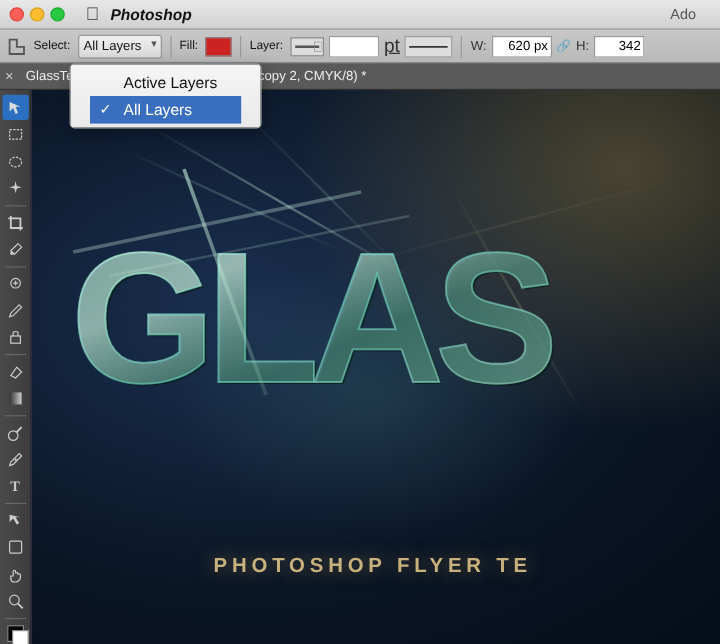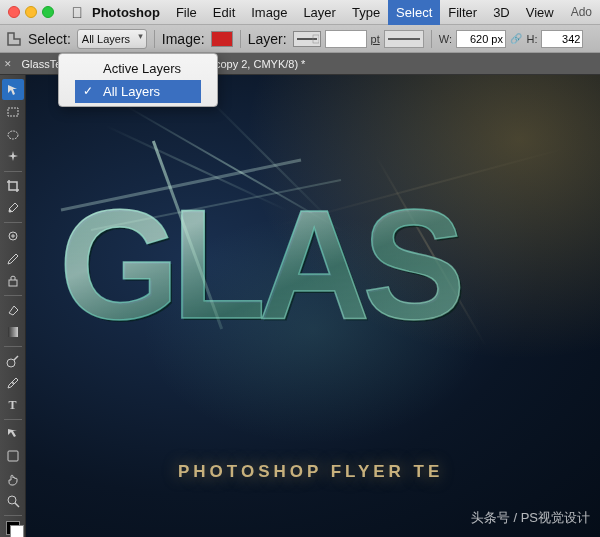"Photoshop" #menubar .app-name { font-style: none -> italic }
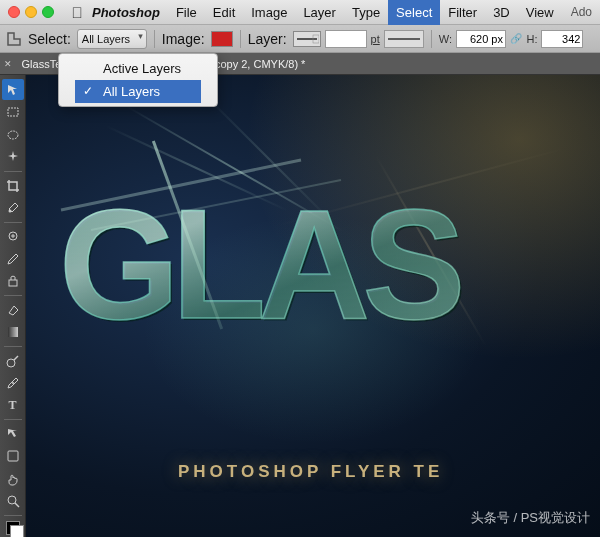"File" div.menu-items { html: <div> <span>File</span> <span>Edit</span> <span>Image</span> <span>Layer</span> <span>Type</span> <span>Select</span> <span>Filter</span> <span>3D</span> <span>View</span> </div> -> none }
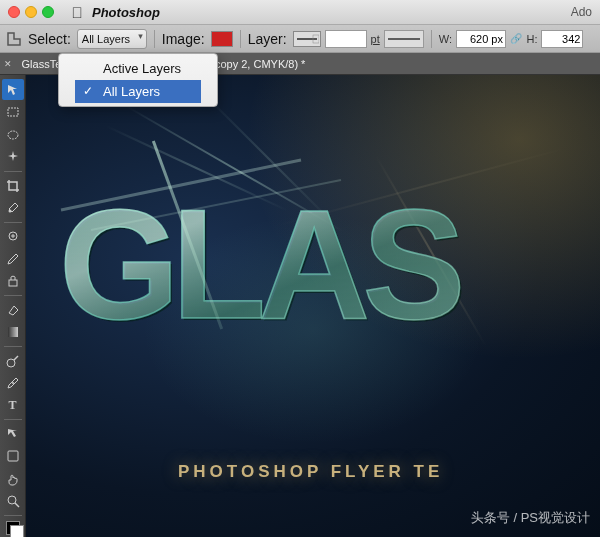"Ado" span { padding-right: 8px -> 20px }
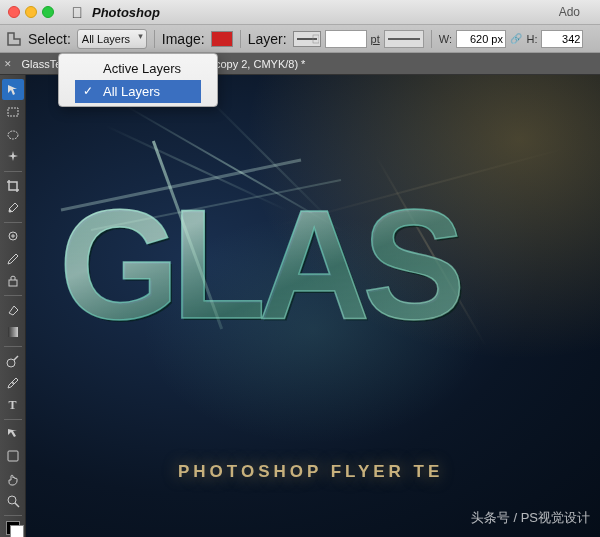"Select:" .options-label { font-size: 14px -> 10px }
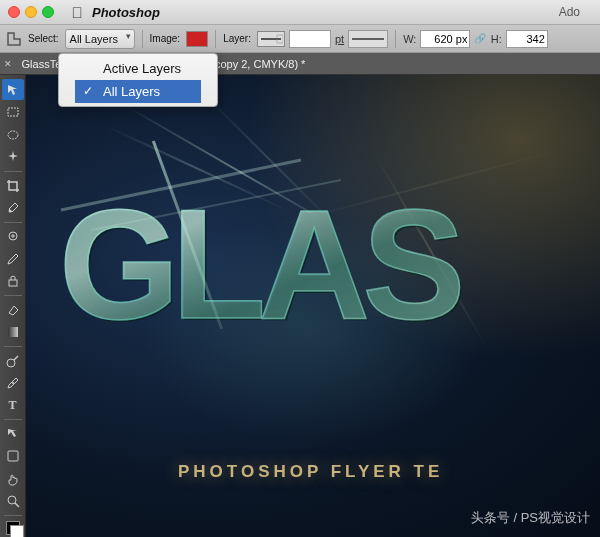"Image:" span.options-label { text: Image -> Fill }
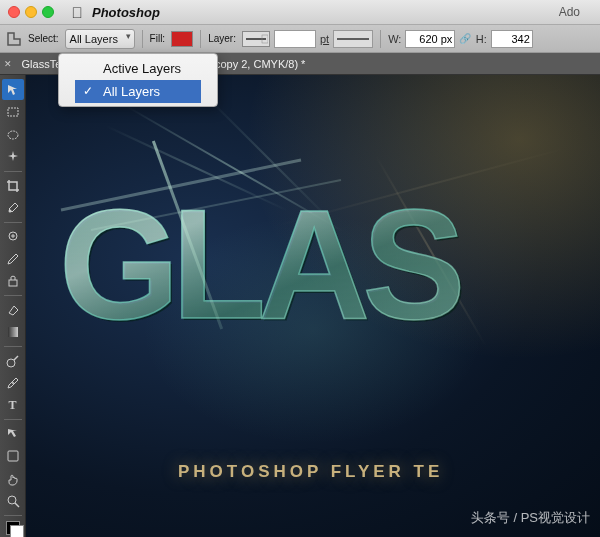"pt" .options-unit { font-size: 11px -> 16px }
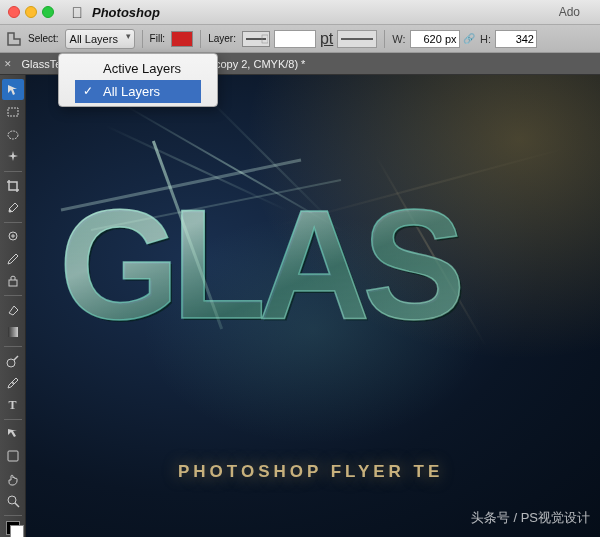"头条号 / PS视觉设计" div.canvas-watermark { html: <div>头条号 / PS视觉设计</div> -> none }
